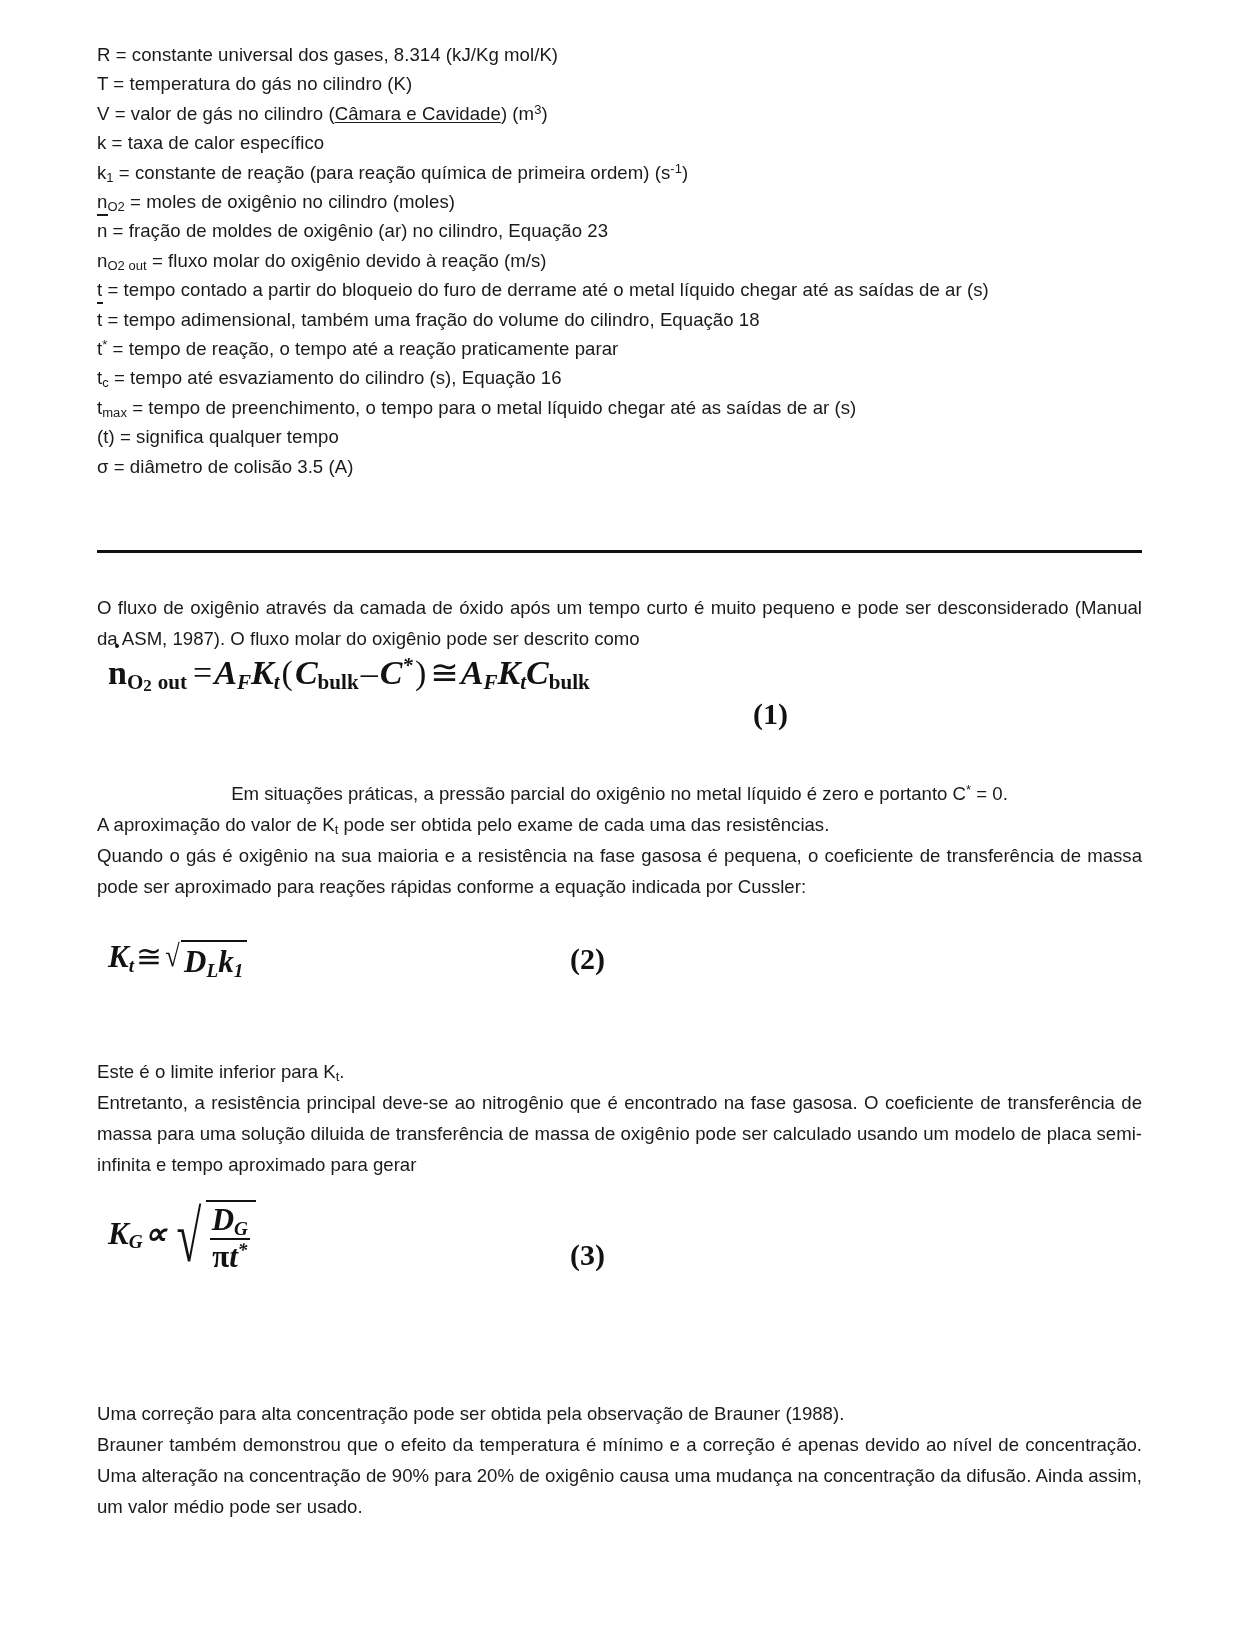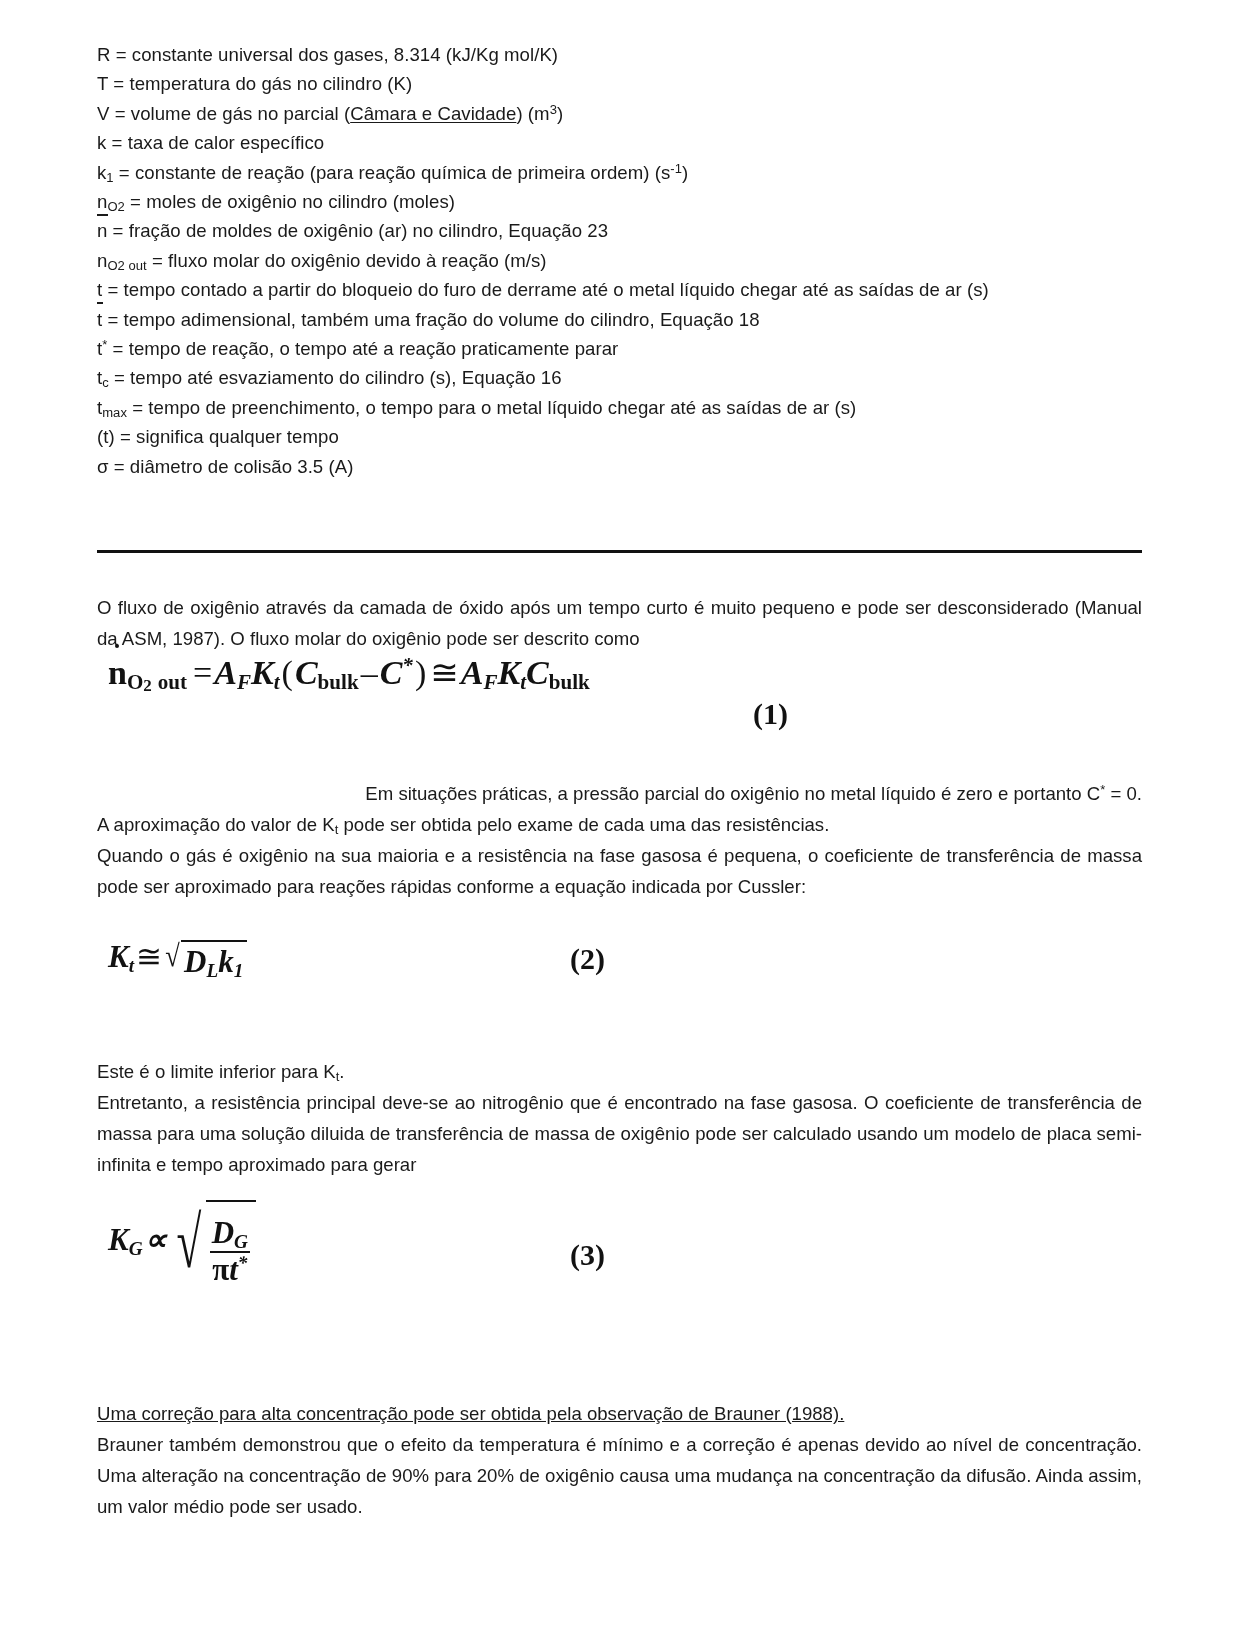"V = volume de gás" span { text: volume de gás no parcial -> valor de gás no cilindro }
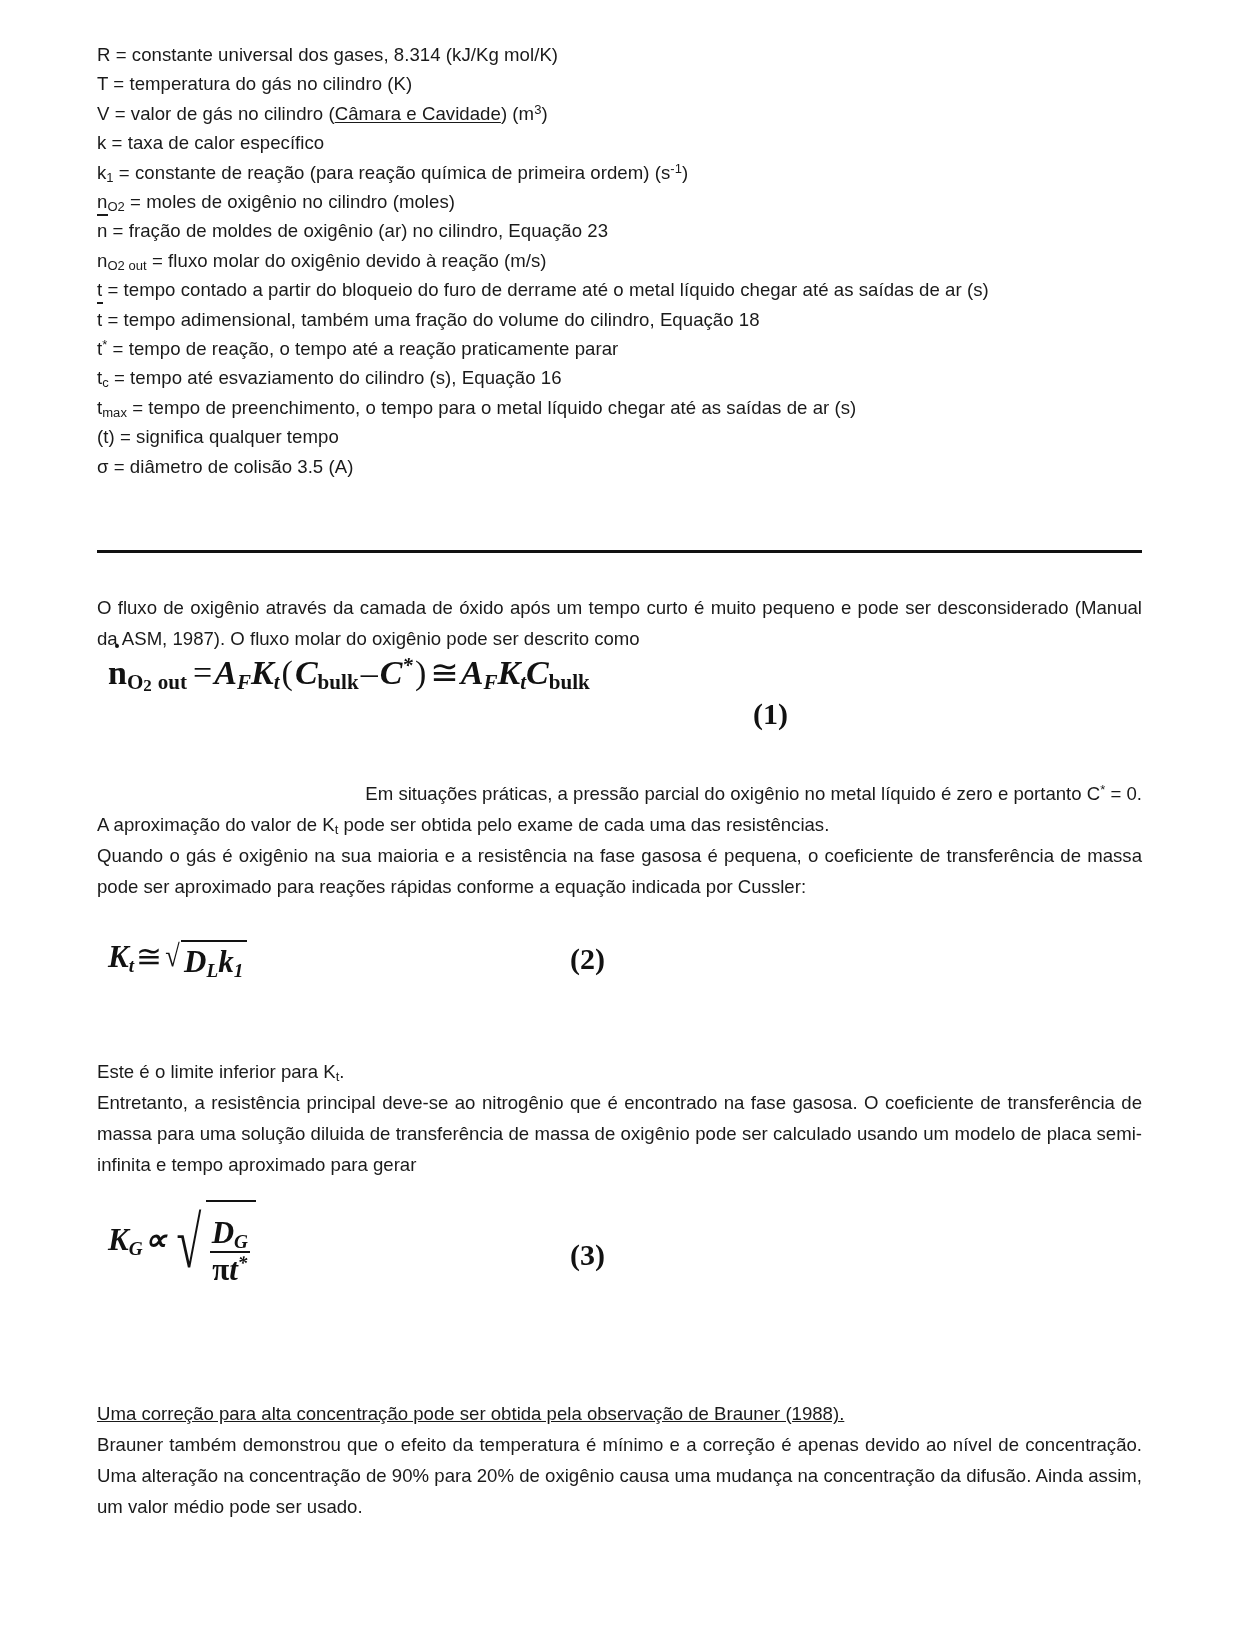"Em situações práticas, a pressão" p { text-align: right -> center }
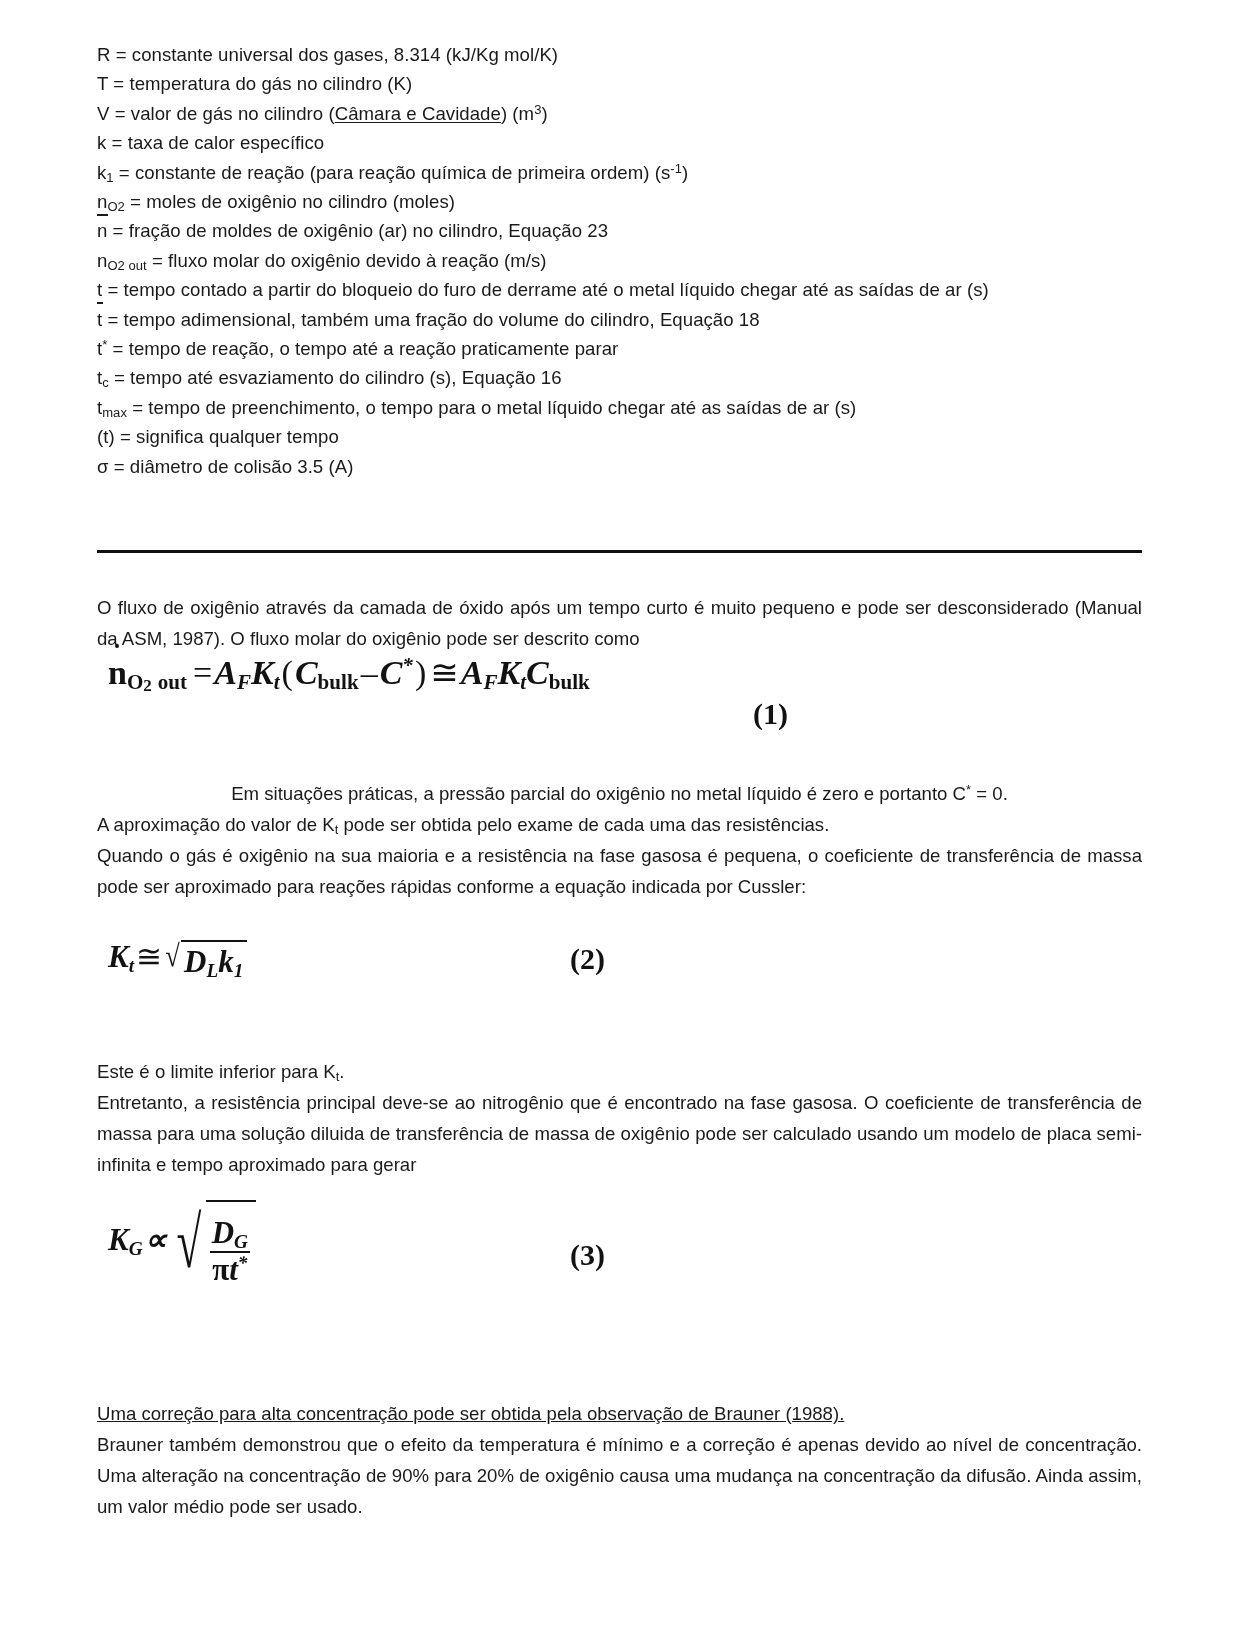"DG" .radical-tall .rad-content-tall { padding: 15px 6px 0 4px -> 2px 6px 0 4px }
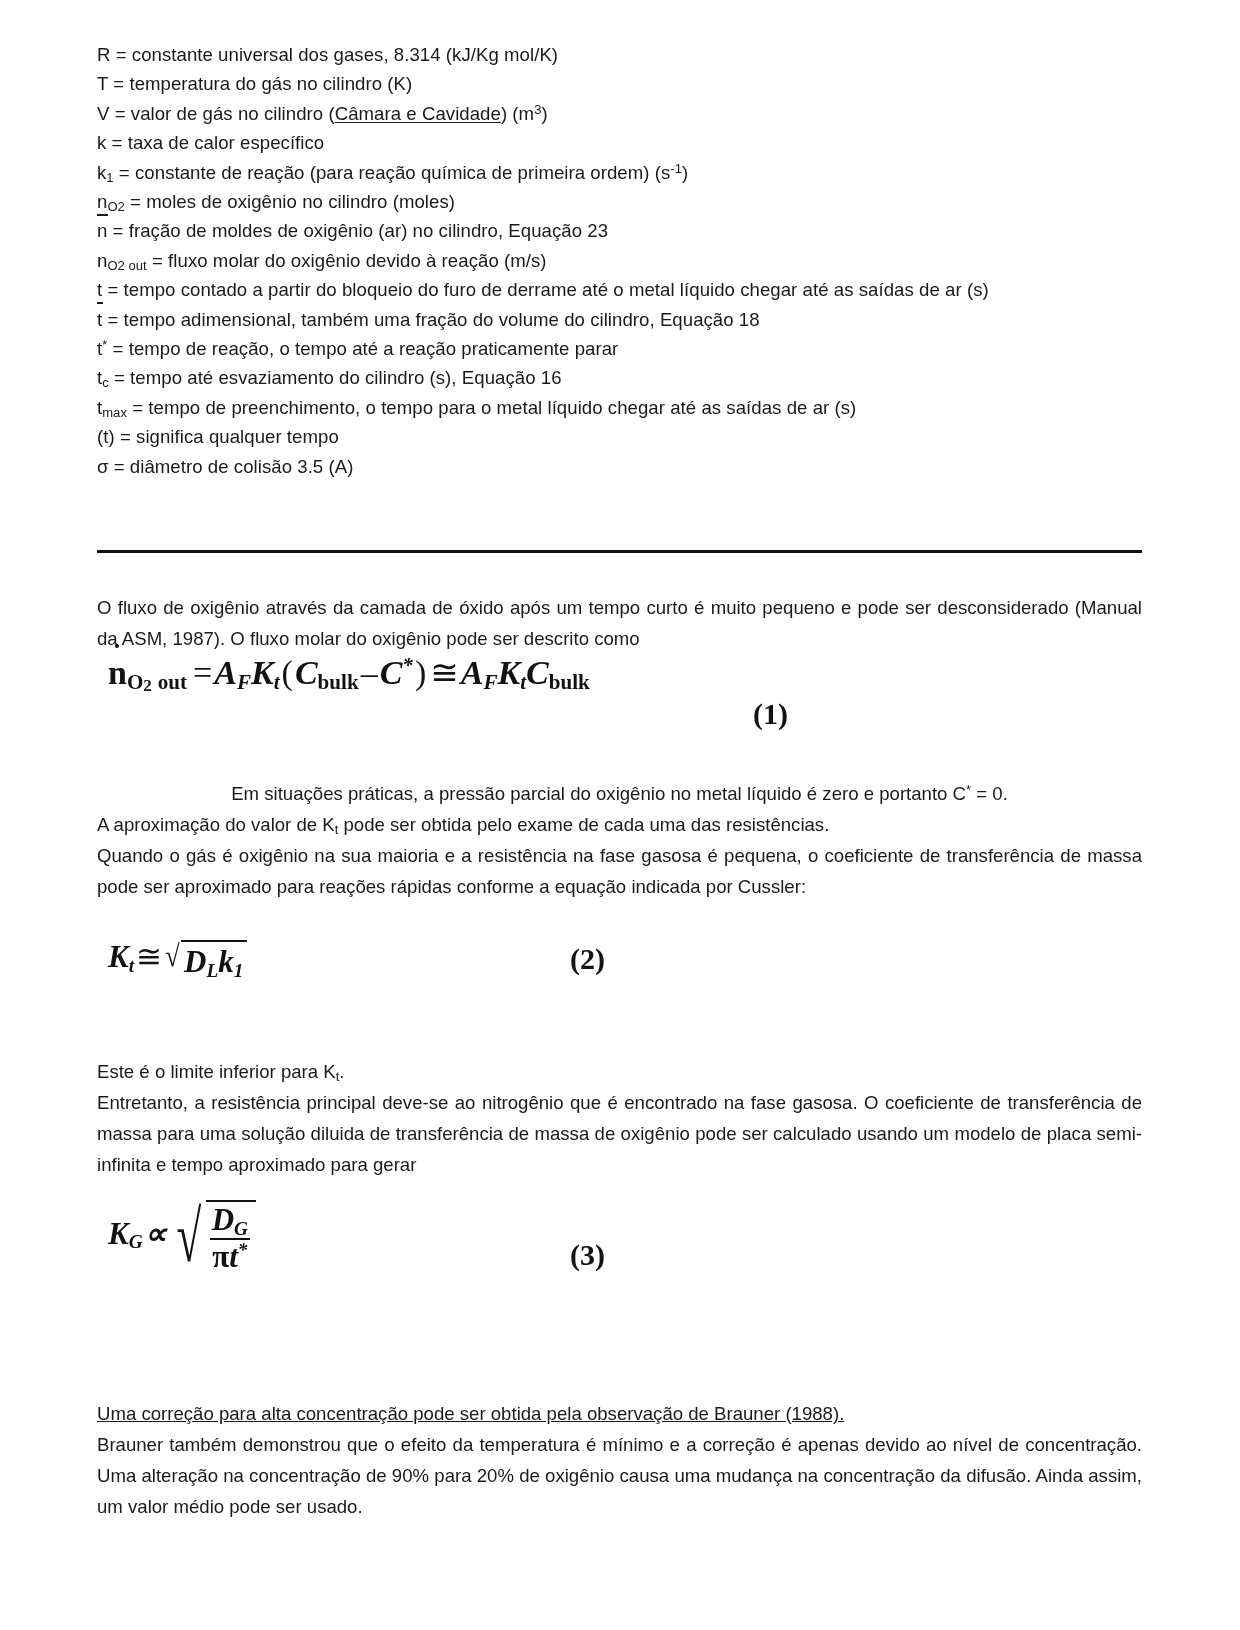"Uma correção para alta concentração" p { text-decoration: underline -> none }
